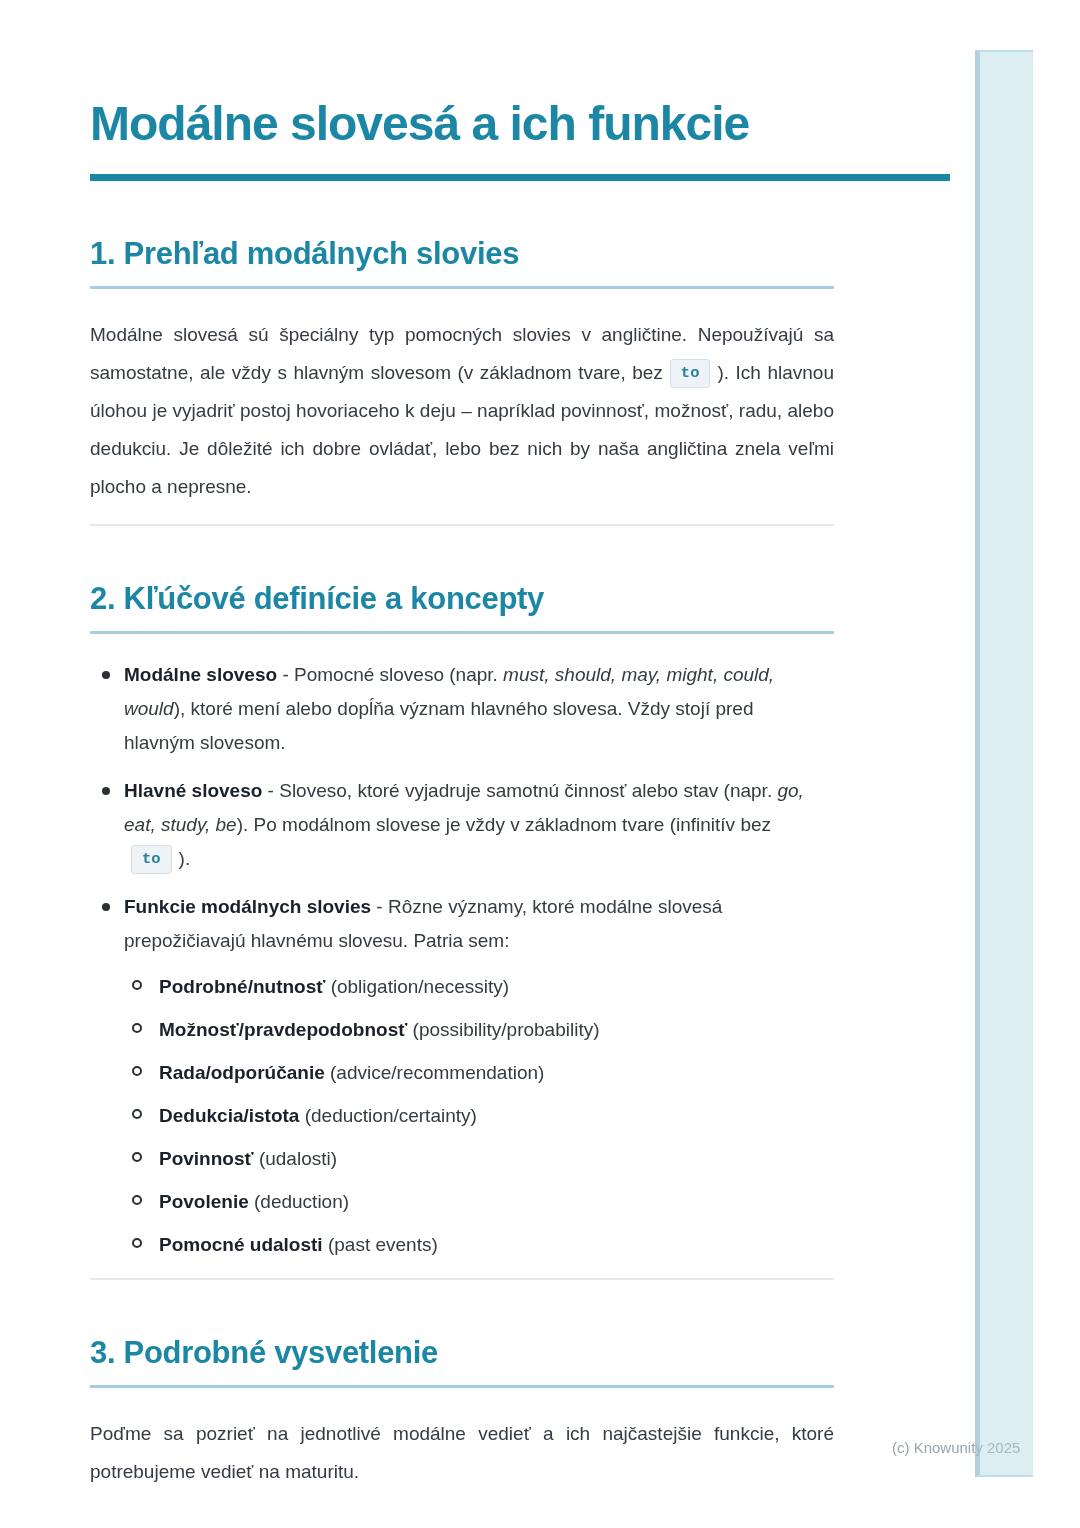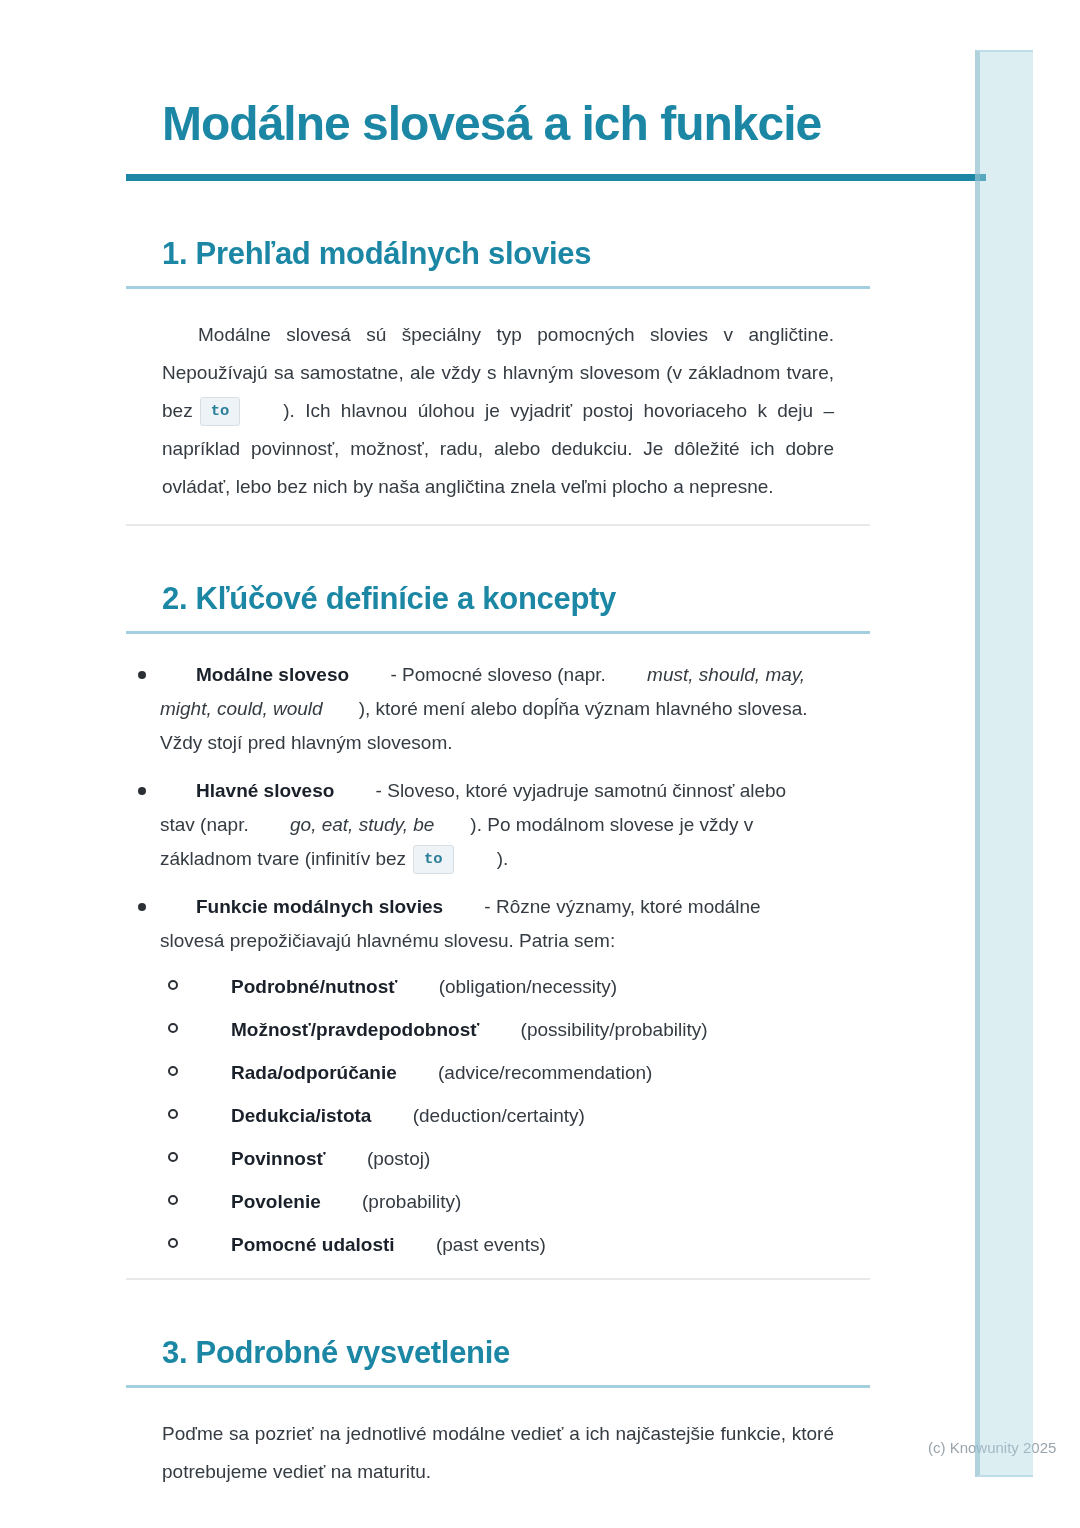"Modálne slovesá a ich funkcie" * { padding-left: 36px -> none }
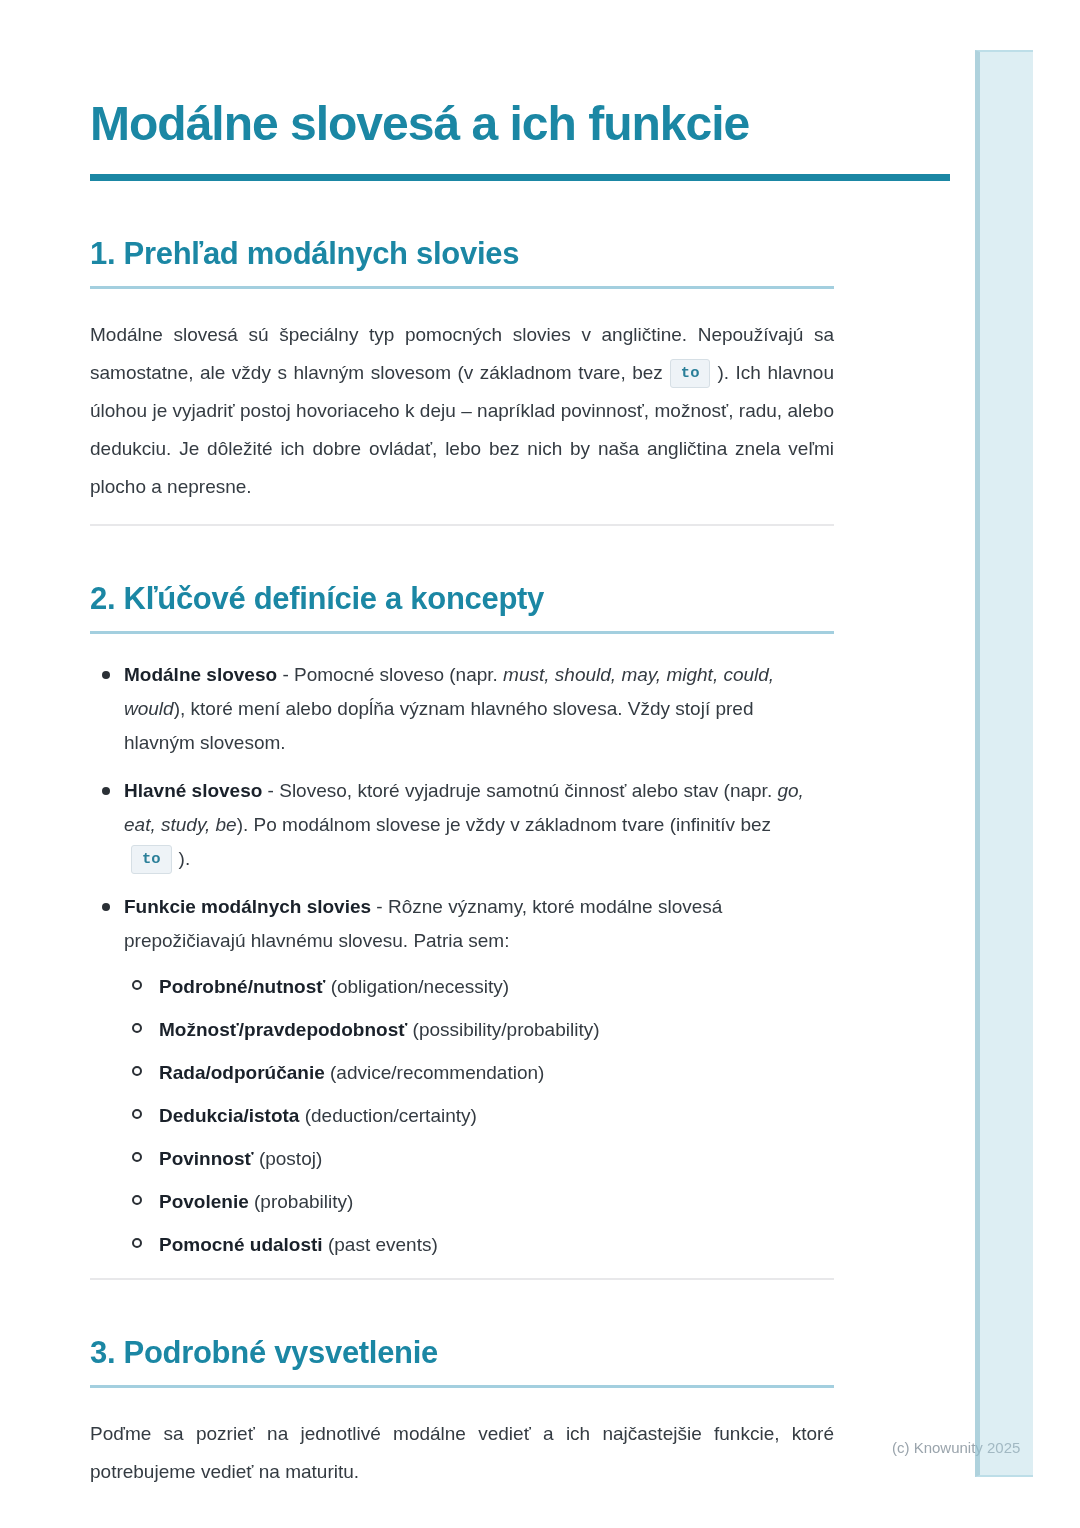"(postoj)" span { text: postoj -> udalosti }
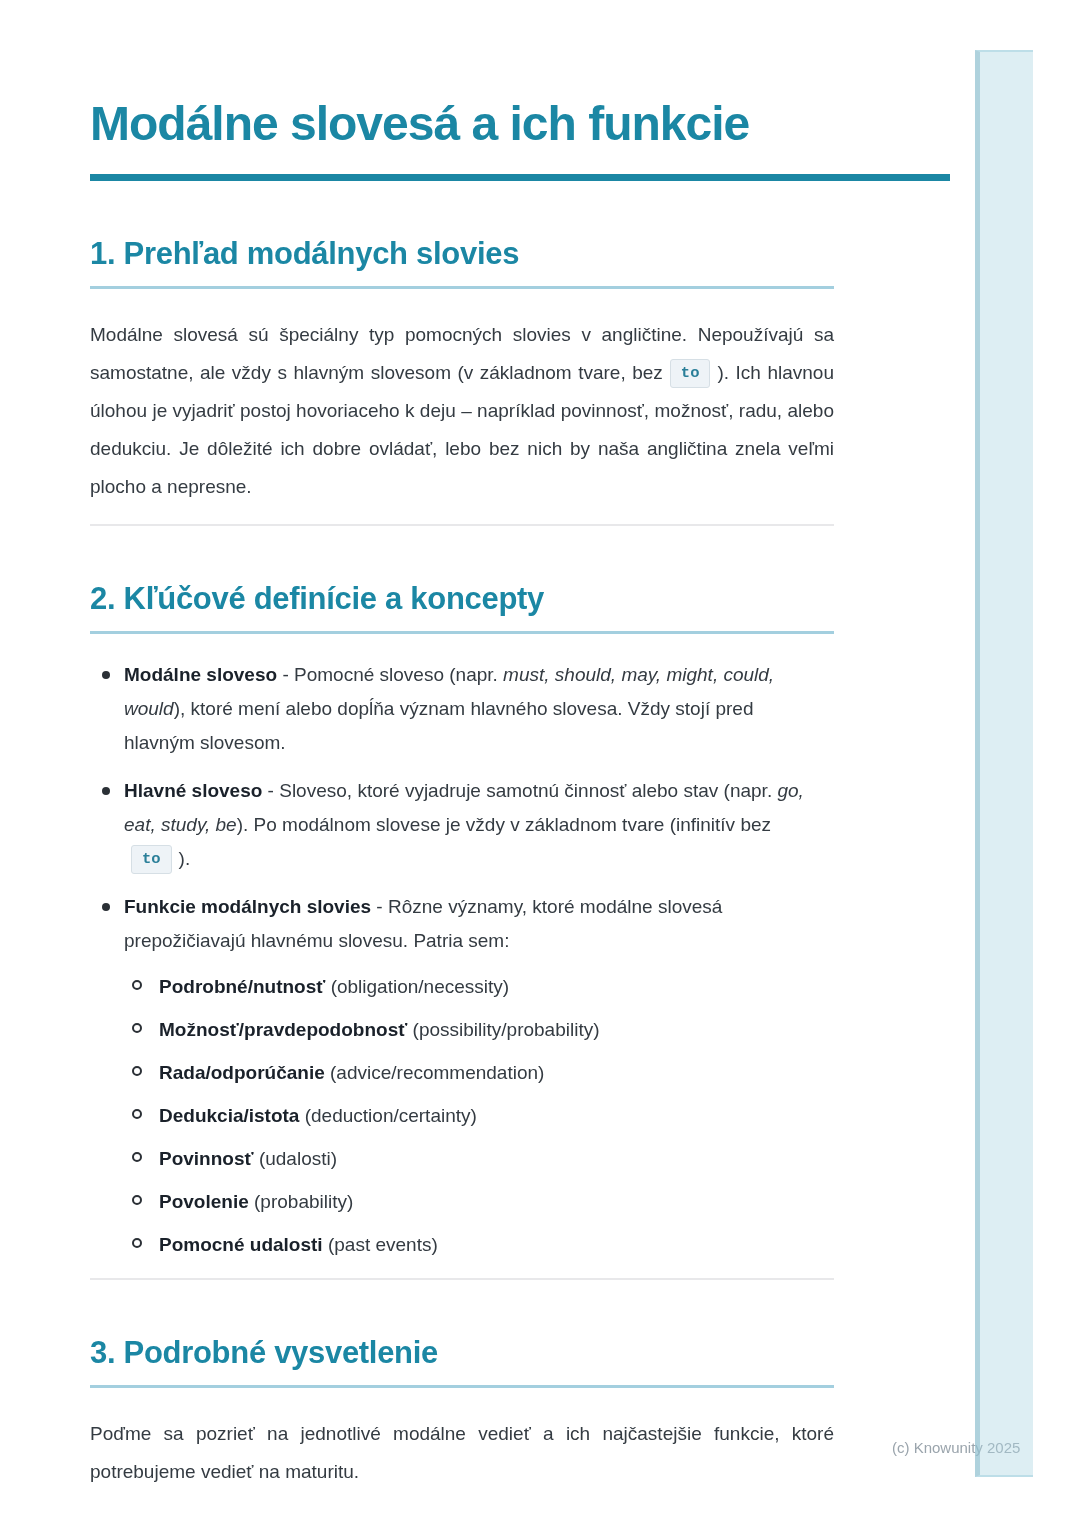"(probability)" span { text: probability -> deduction }
